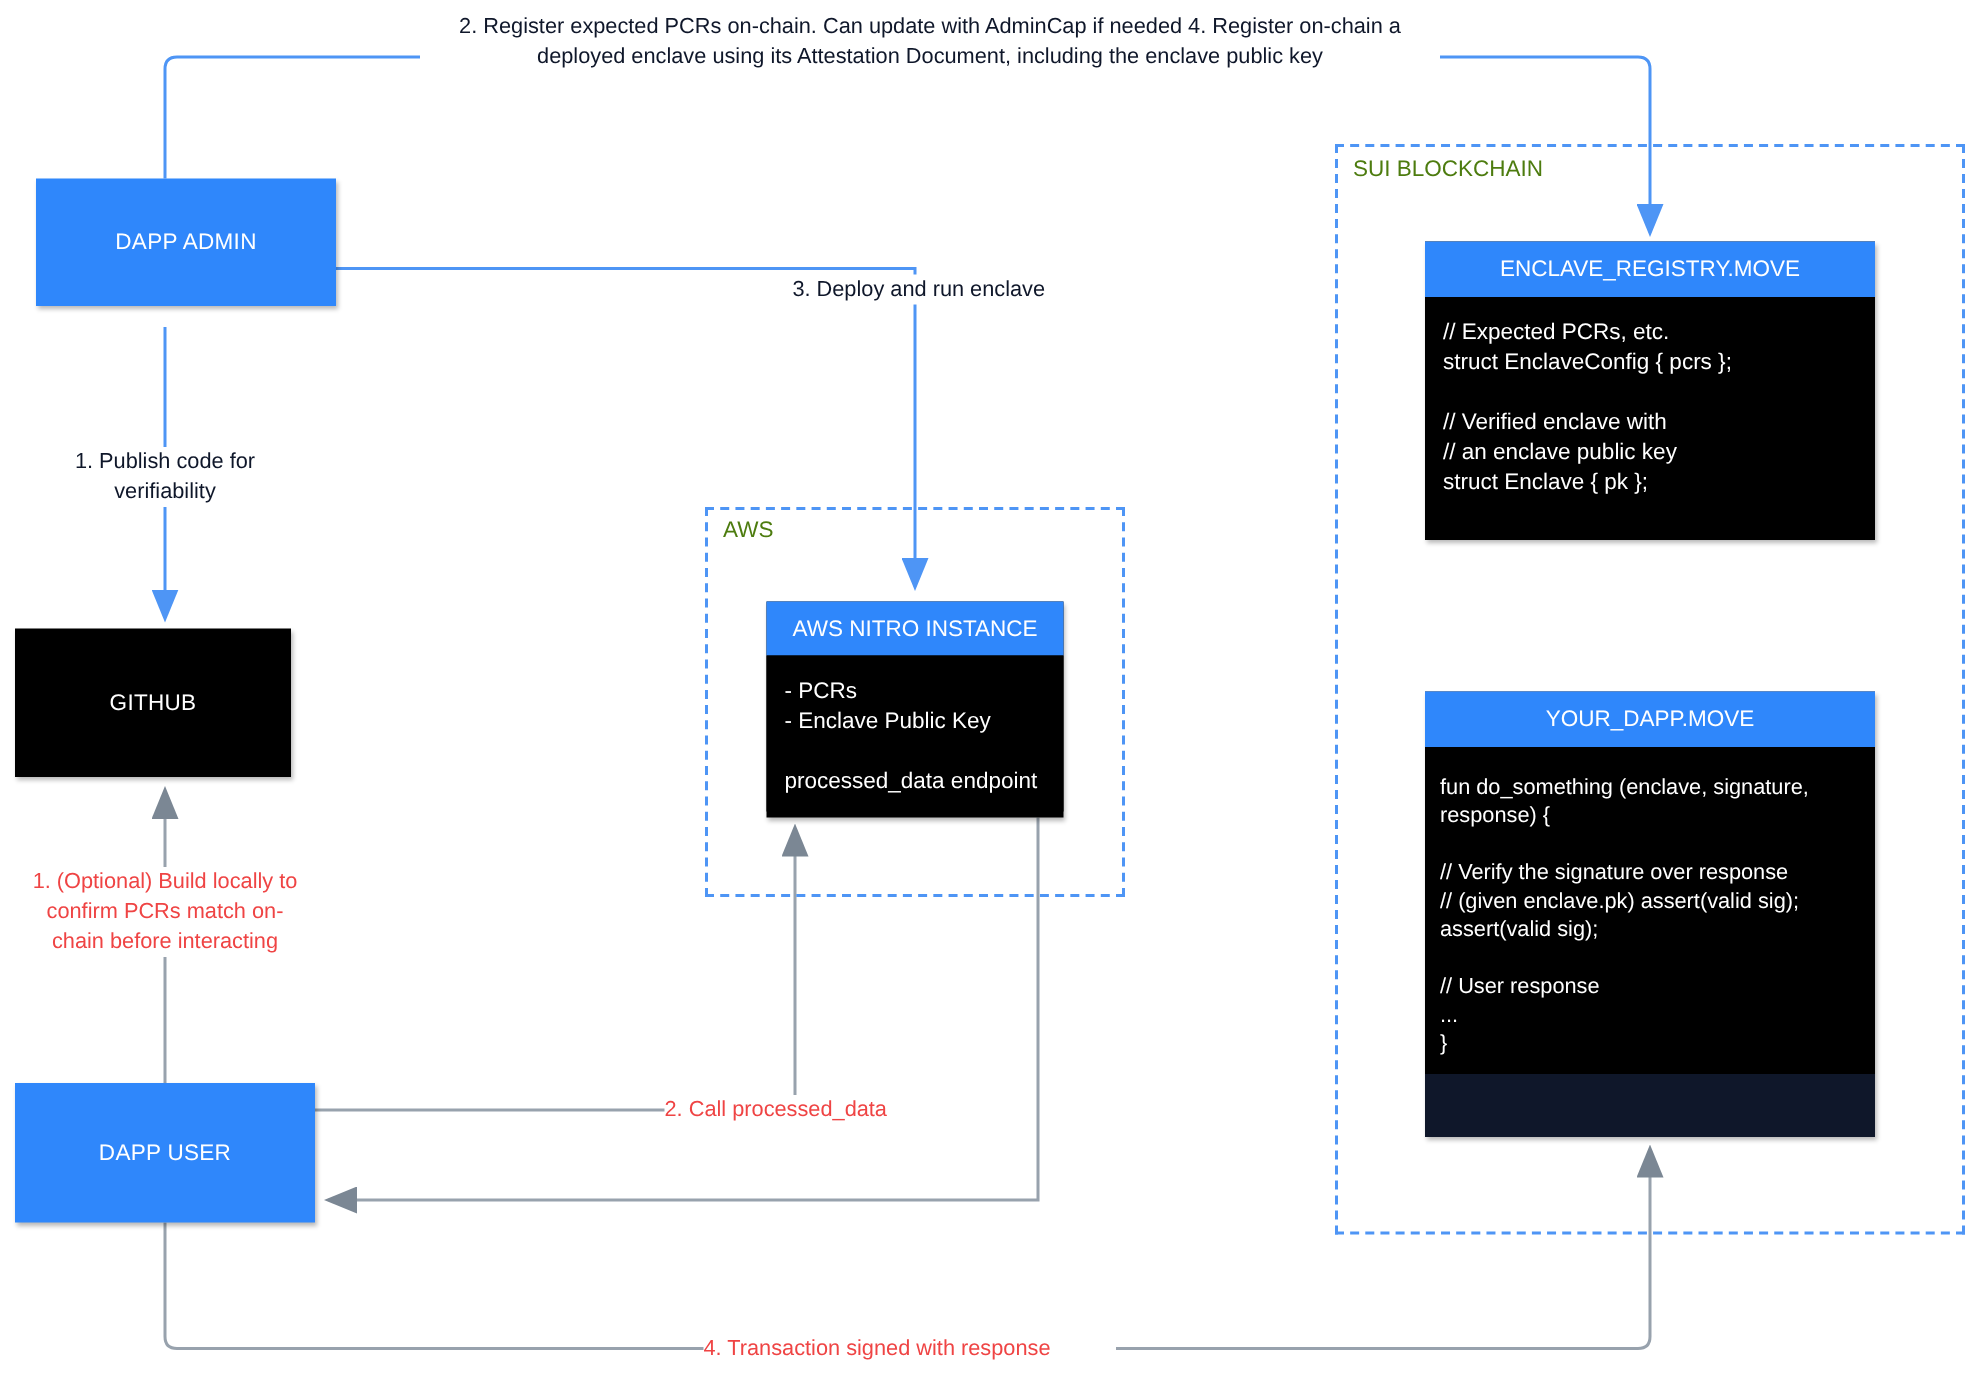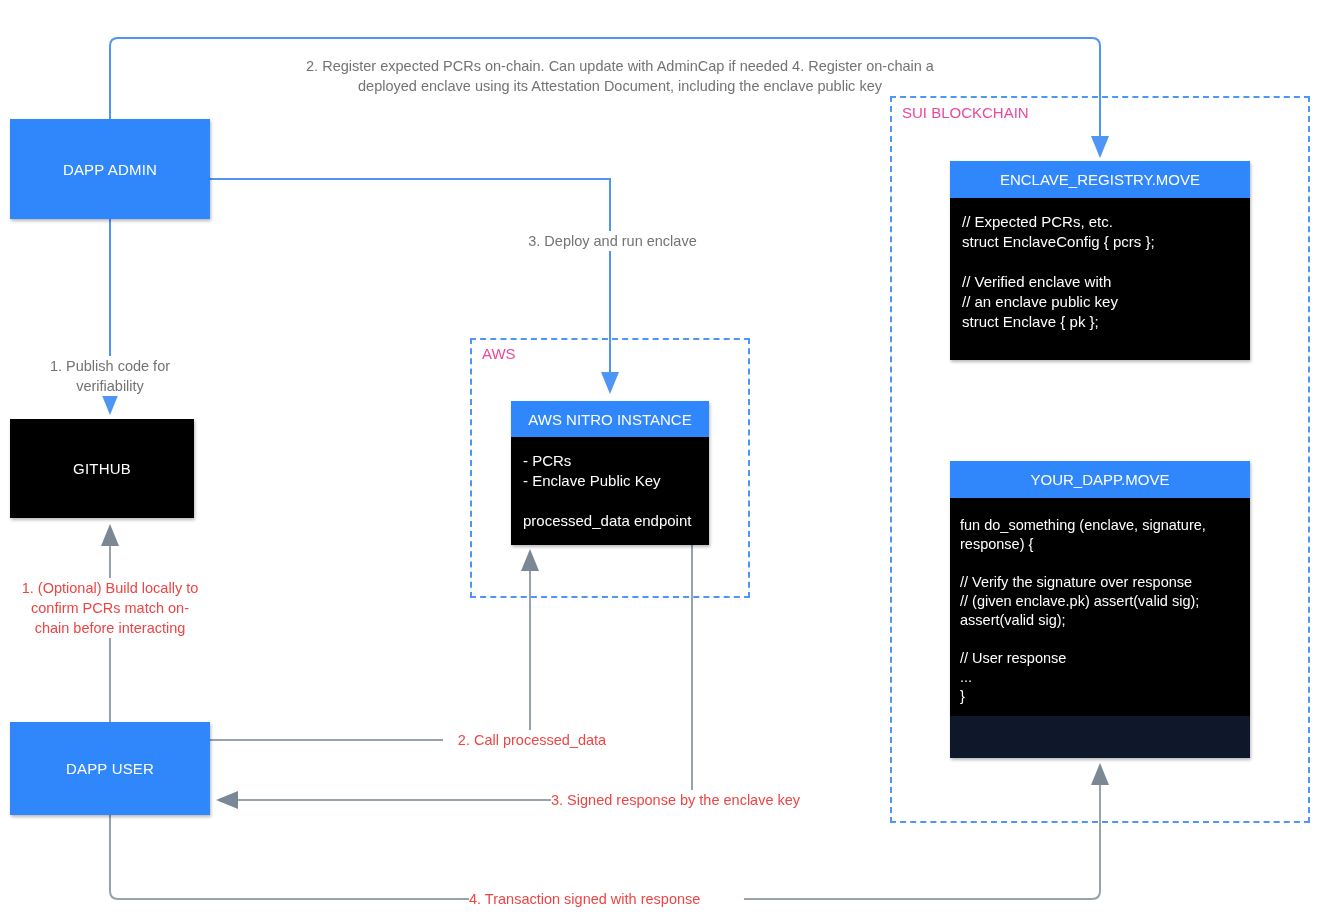"2. Register expected PCRs on-chain." .lbl-blue { color: #737373 -> #0f172a; margin-top: 48px -> none }
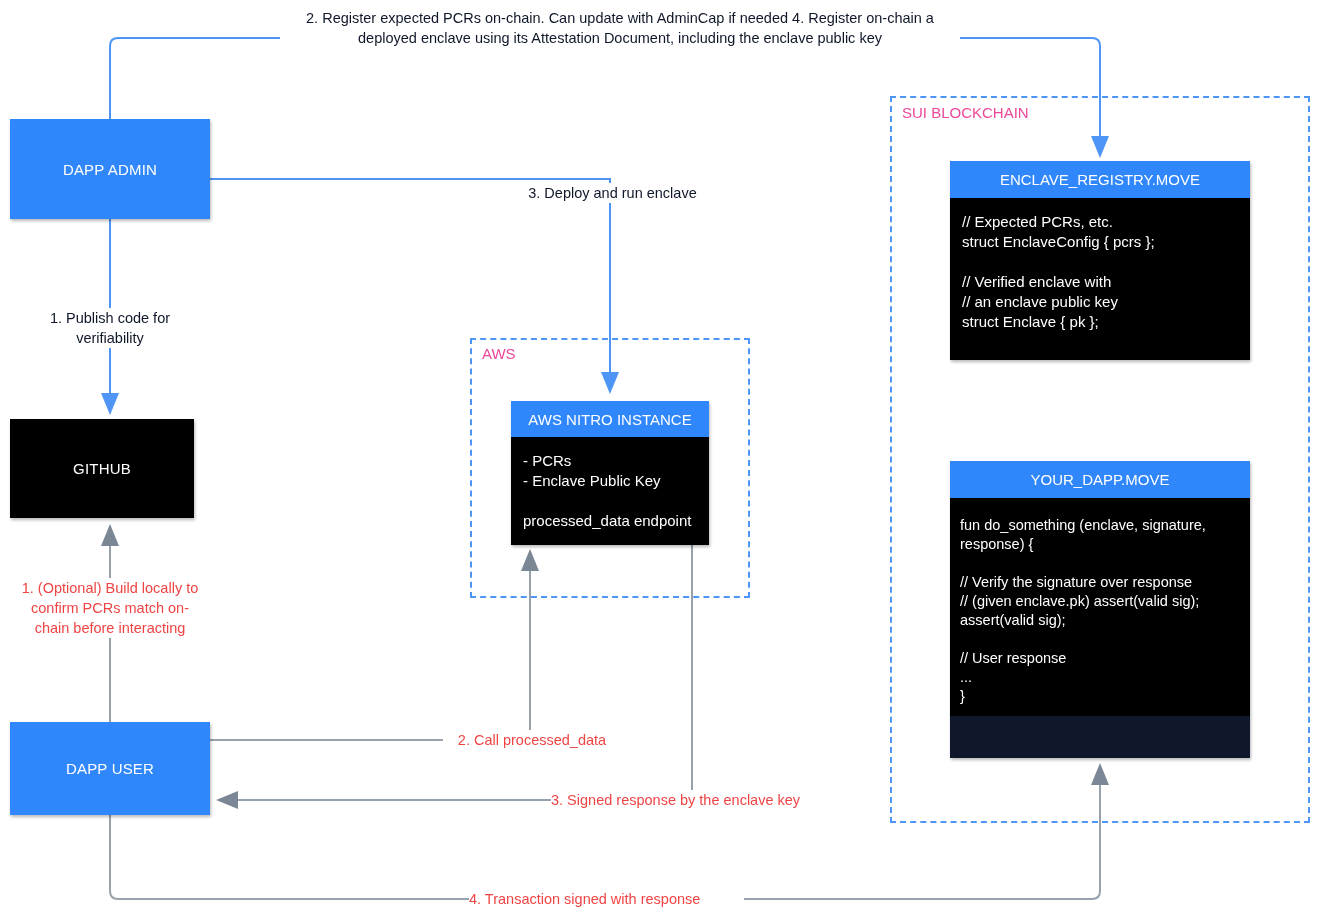"SUI BLOCKCHAIN" .group-label { color: #ec4899 -> #4d7c0f }
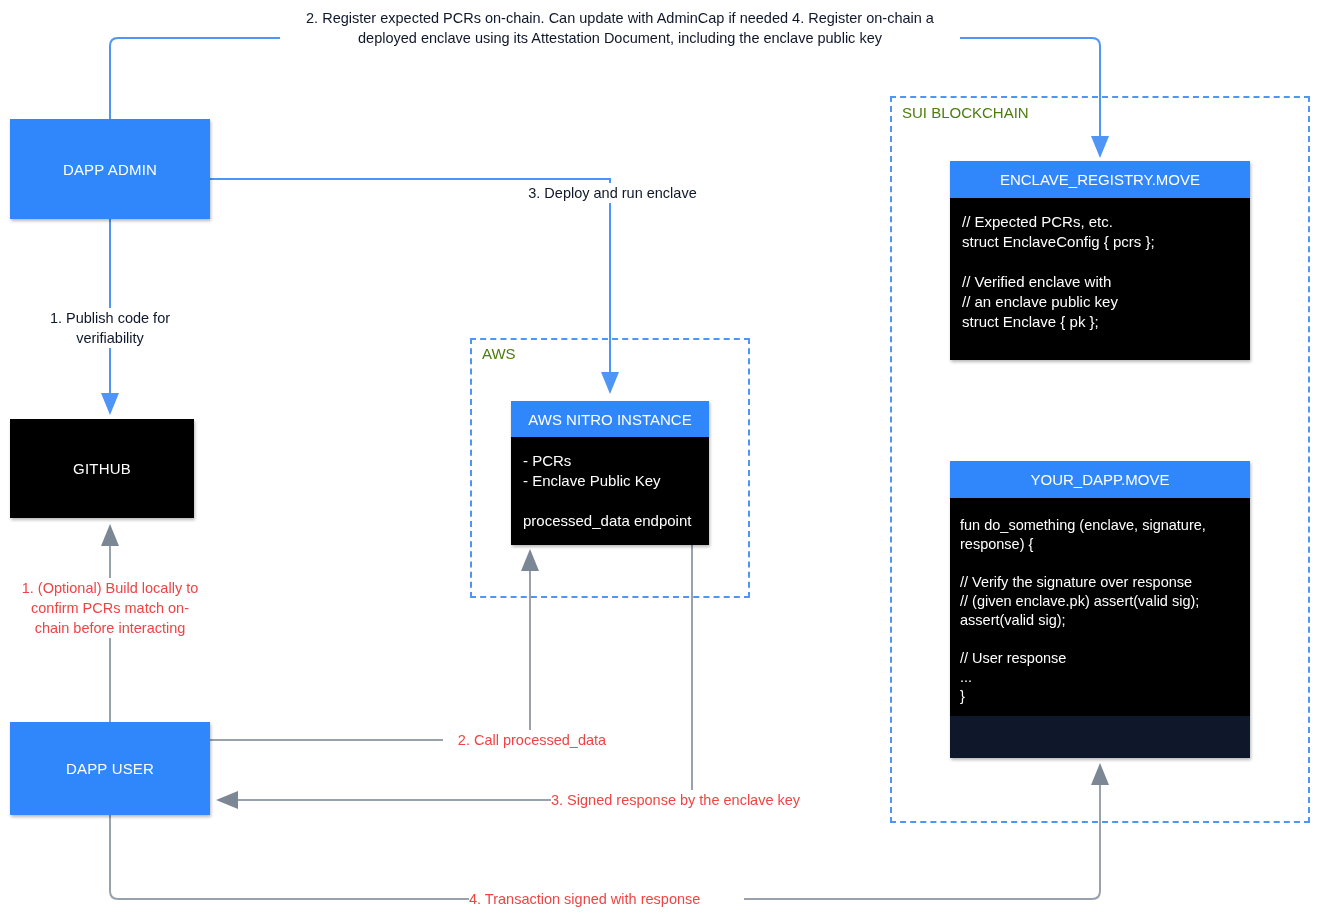"DAPP ADMIN" div.node { height: 100px -> 85px; left: 10px -> 24px }
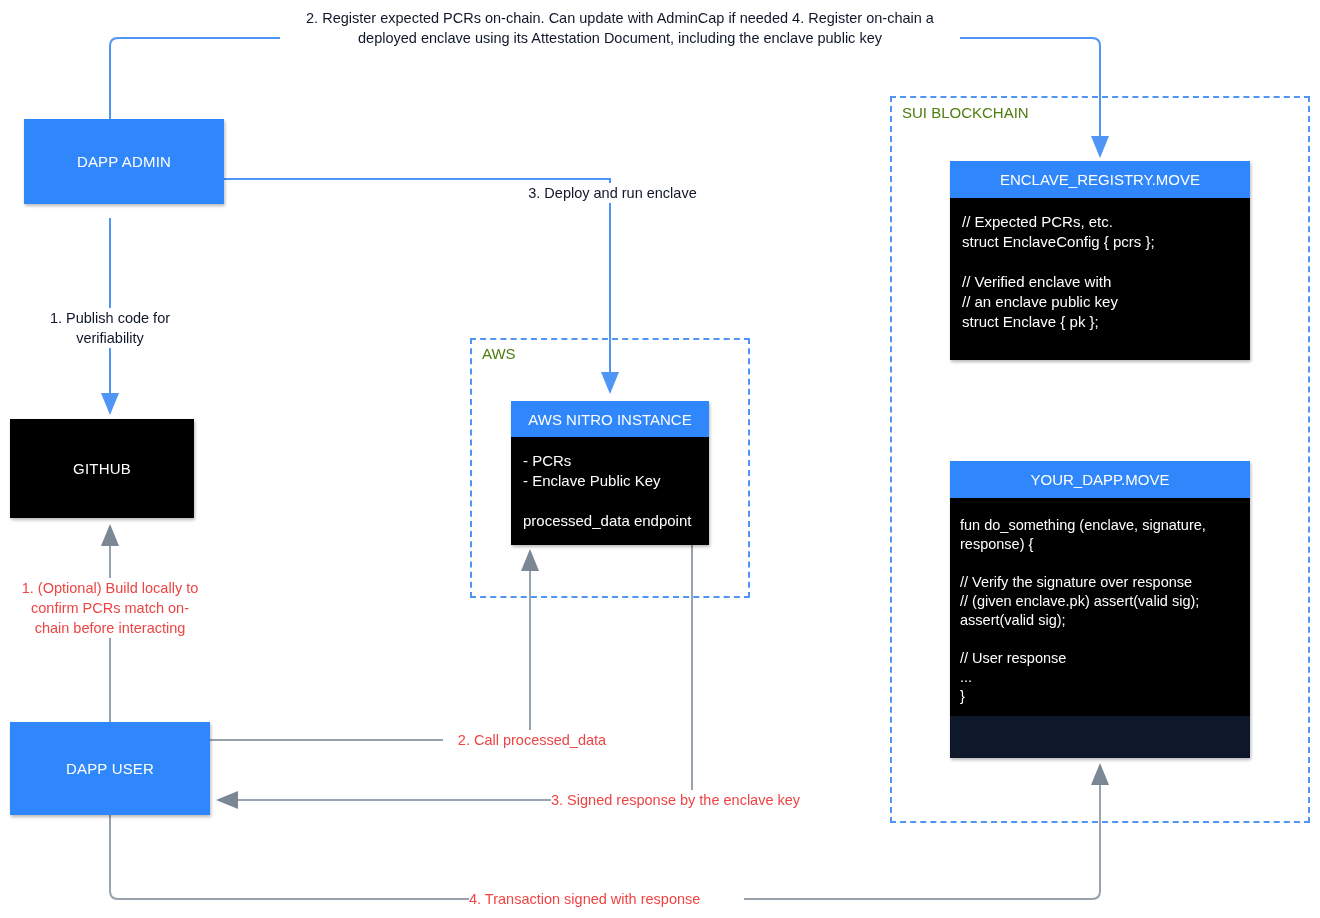"1. Publish code for verifiability" div.lbl { top: 308px -> 298px }
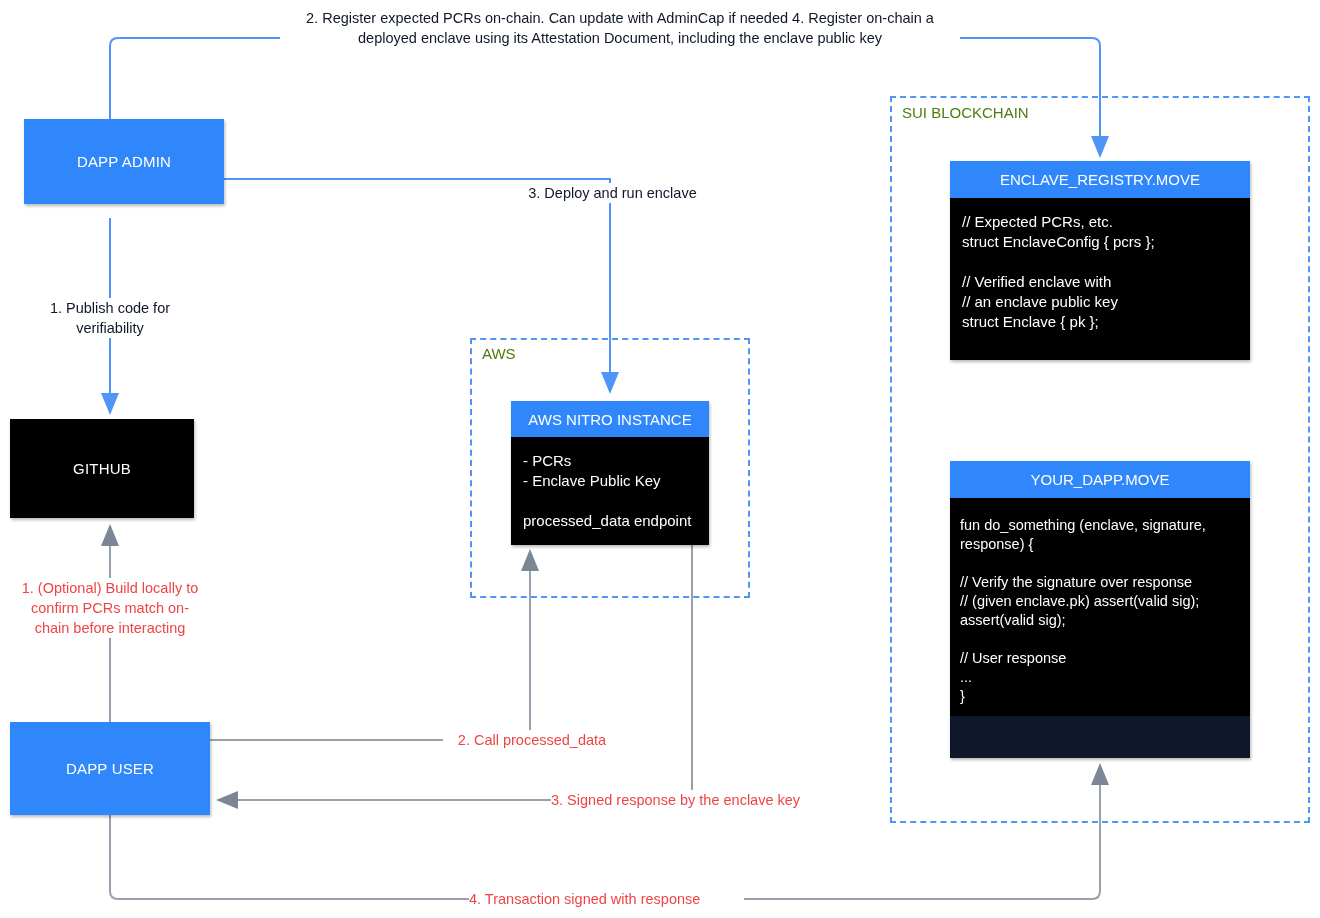"2. Call processed_data" div.lbl { text-align: center -> left }
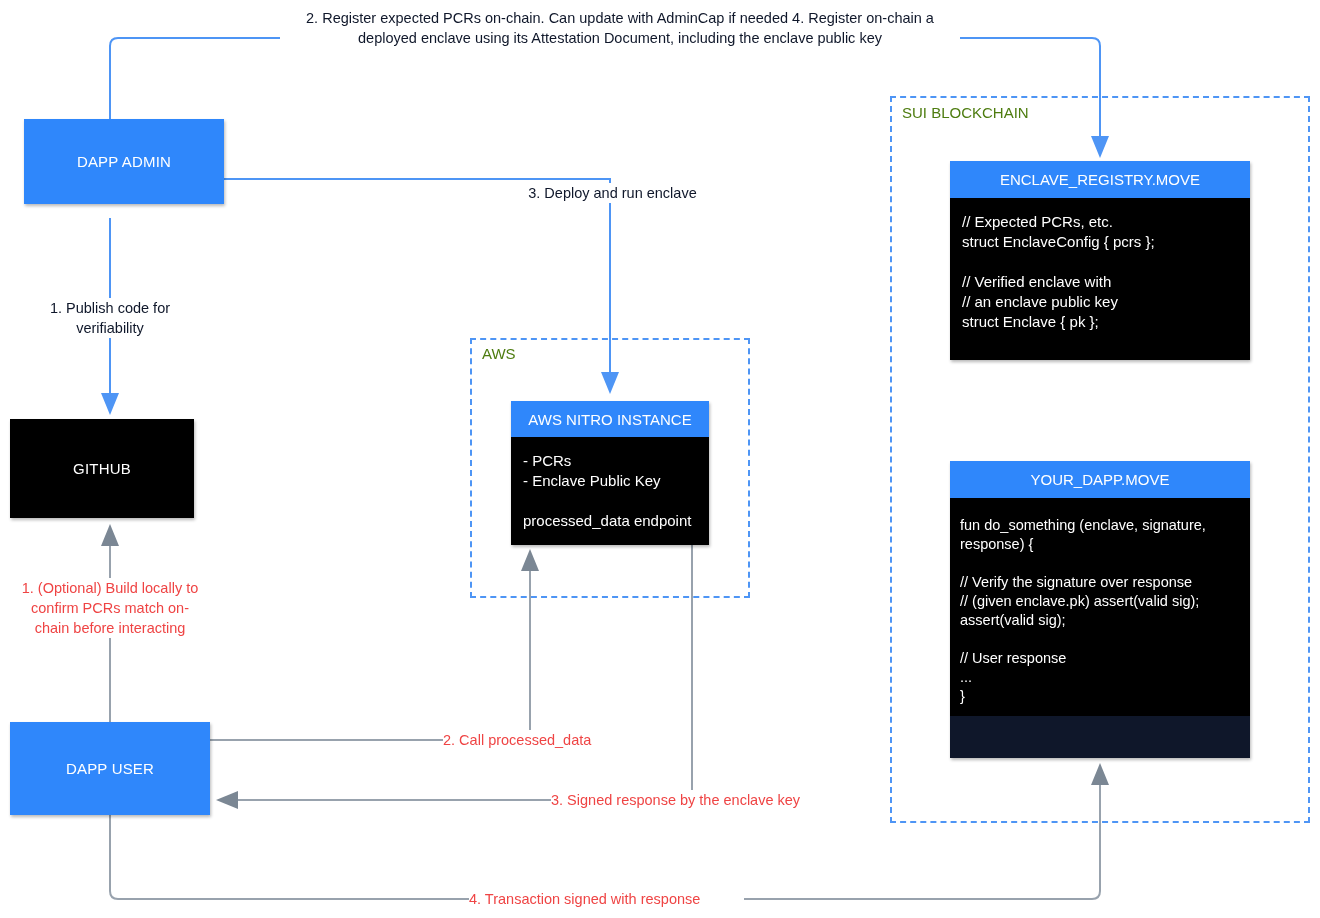"3. Signed response by the" div.lbl { html: <div>3. Signed response by the enclave key</div> -> none }
